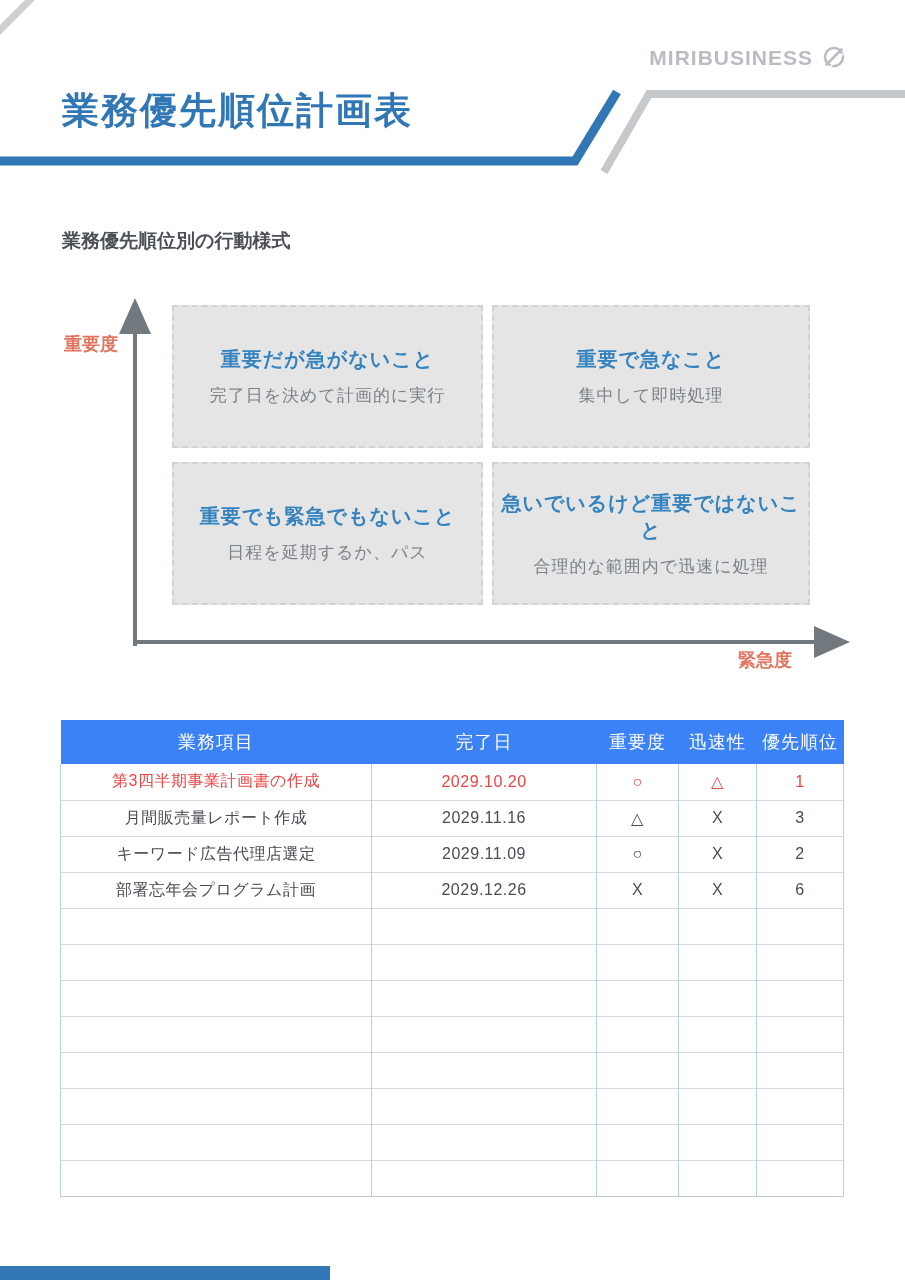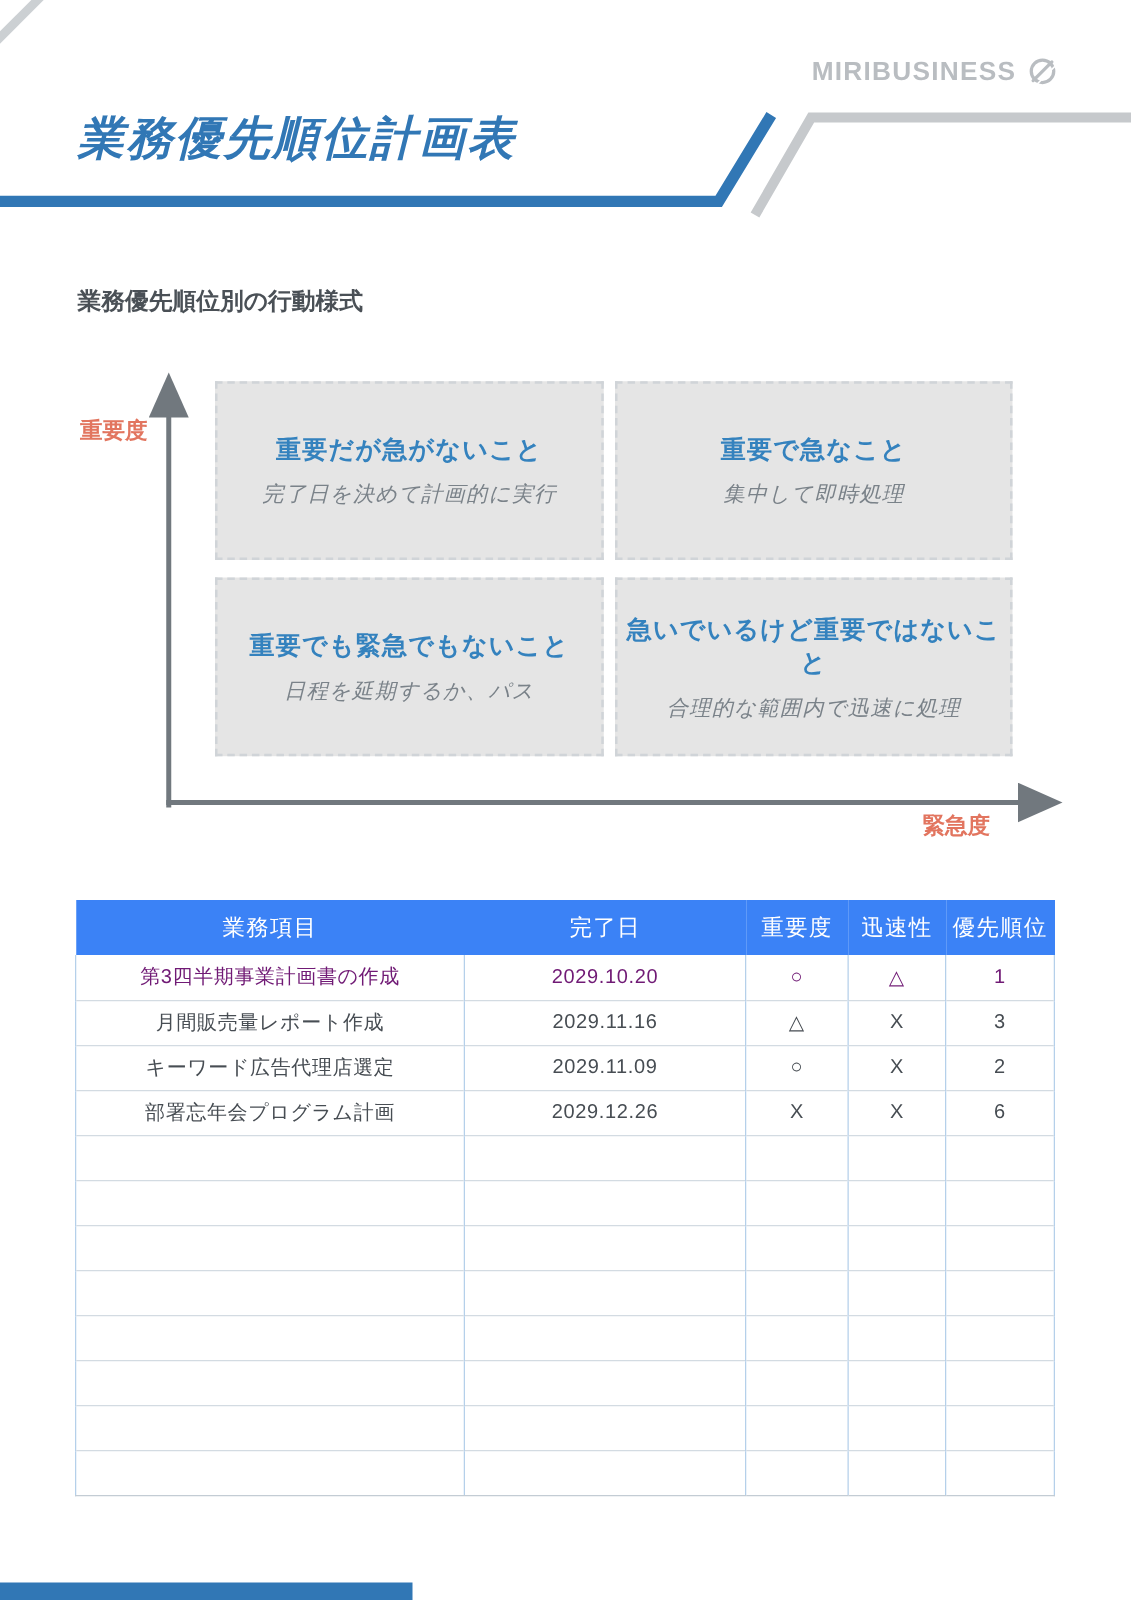"業務優先順位計画表" .page-title { font-style: italic -> none }
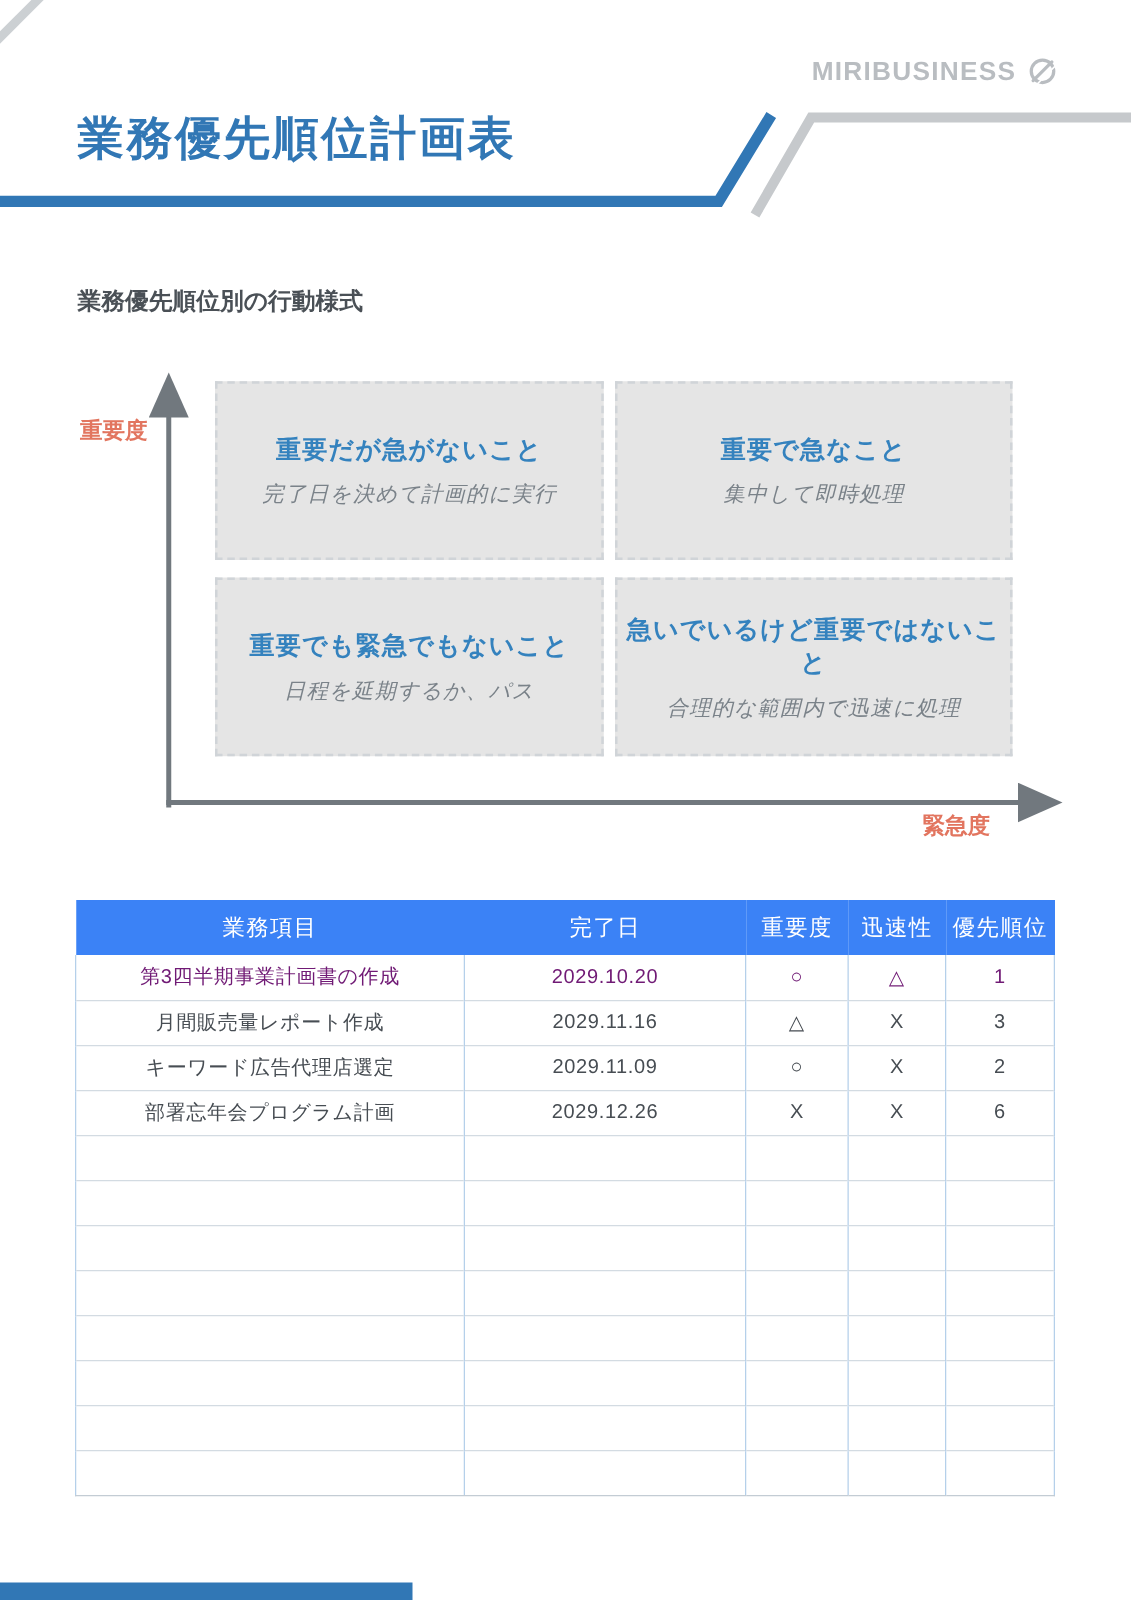"完了日を決めて計画的に実行" .q-sub { font-style: italic -> none }
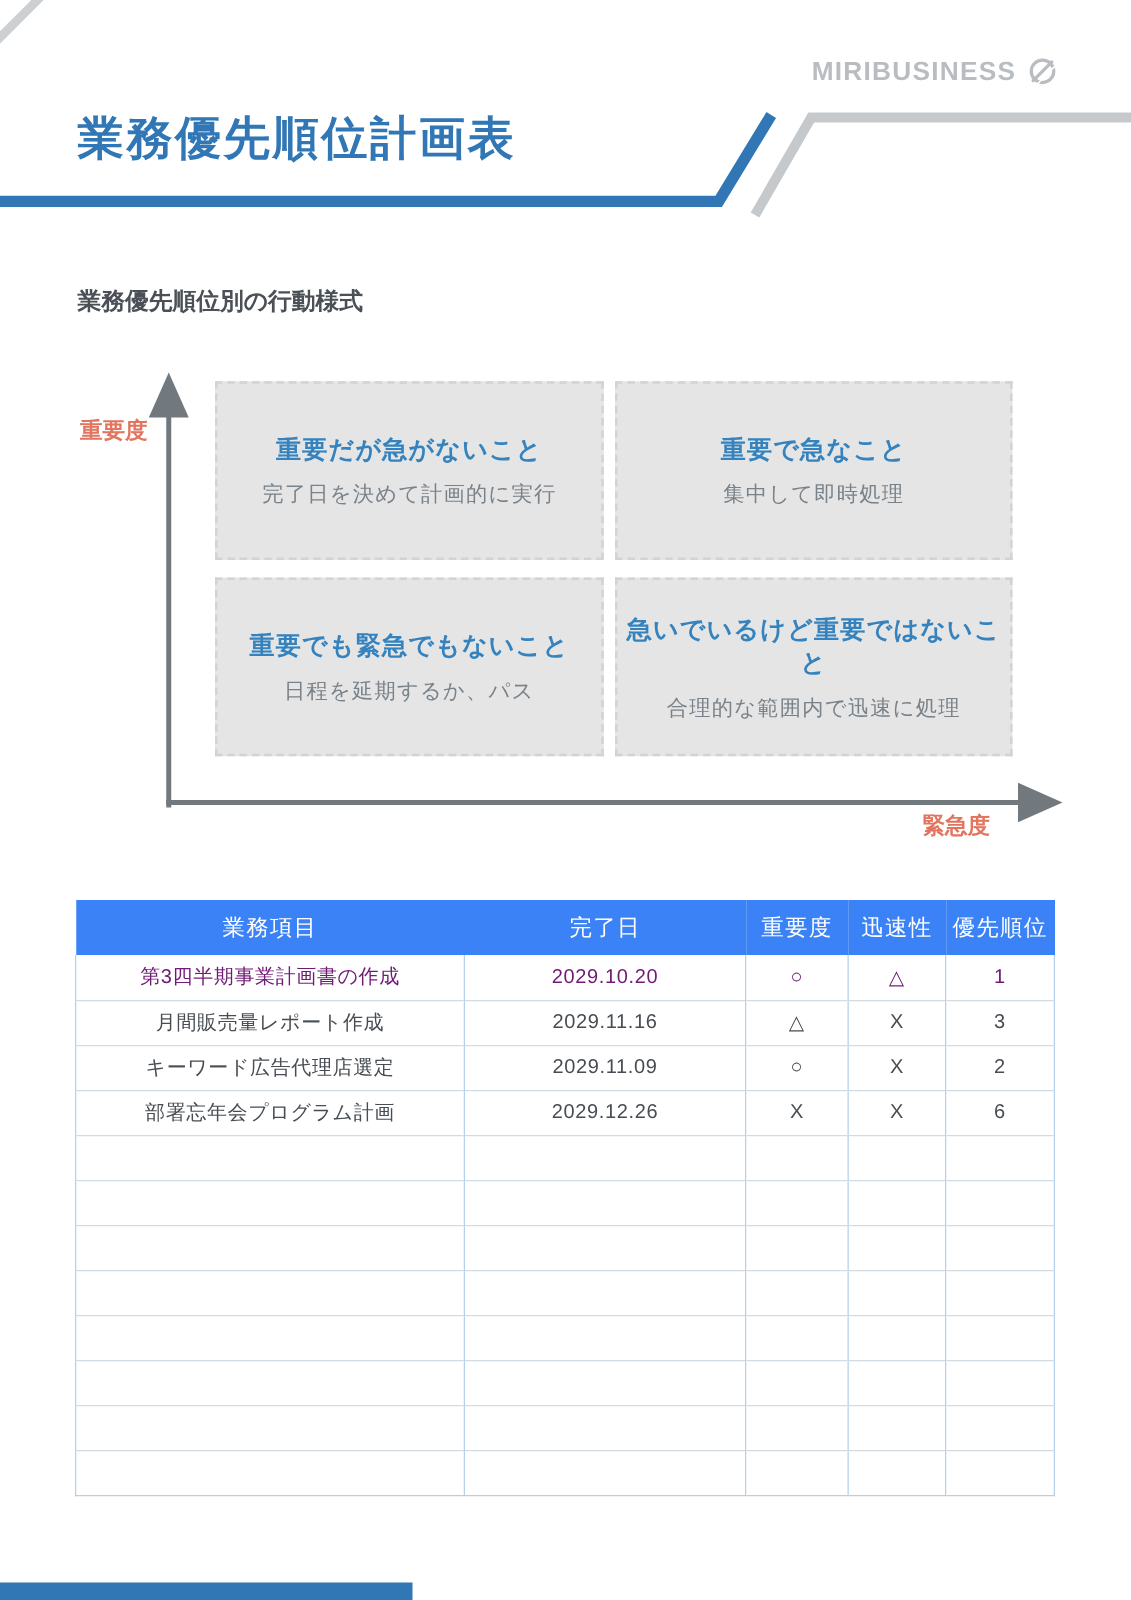"第3四半期事業計画書の作成" .plan-table tr.highlight td { color: #701a75 -> #ef4444 }
